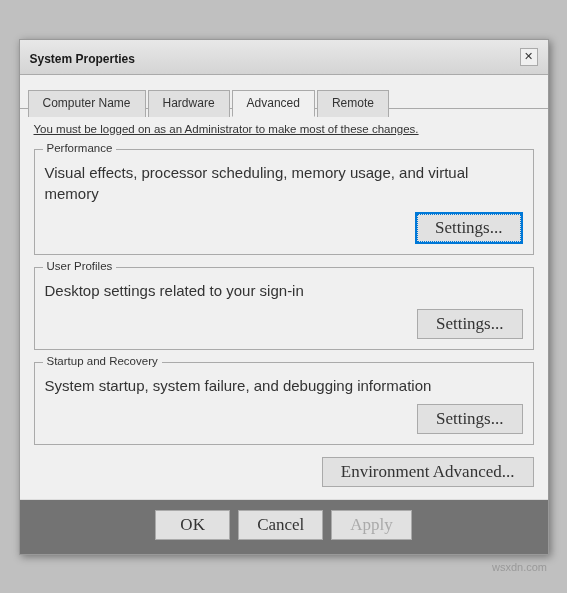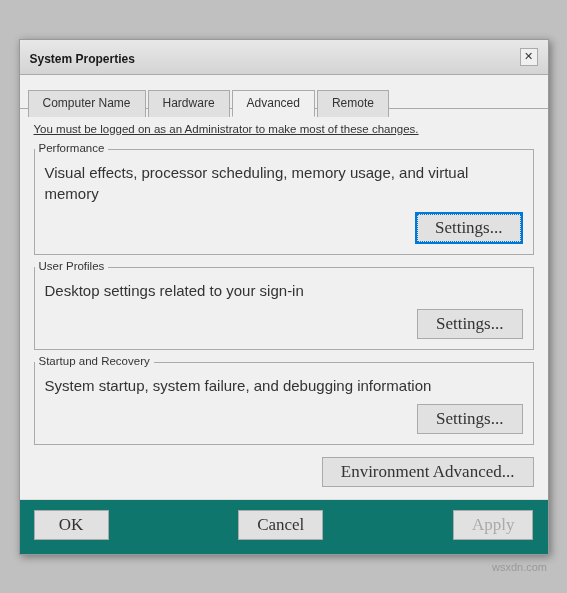"Performance" .section-title { left: 0 -> 8px }
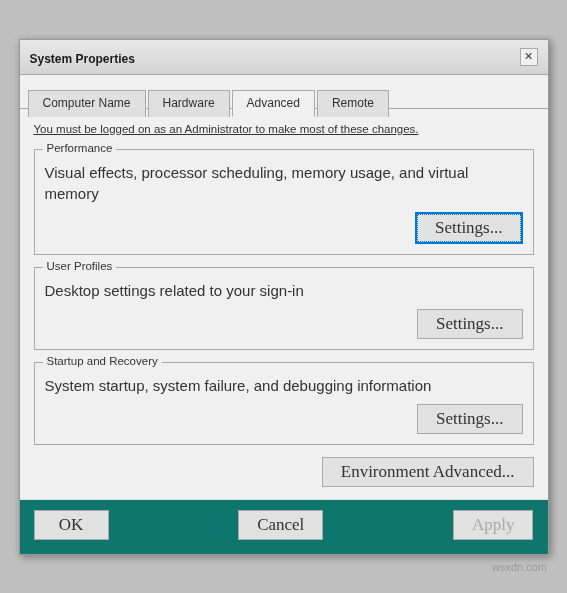"OK" .footer { background: #0f766e -> #737373; justify-content: space-between -> center }
